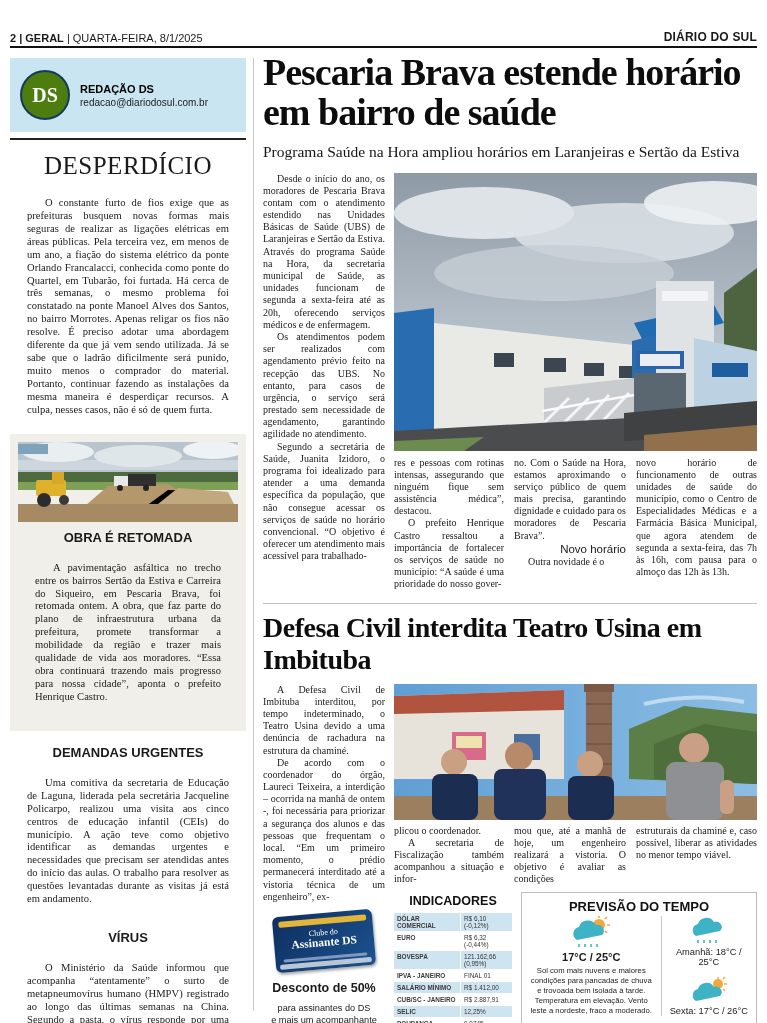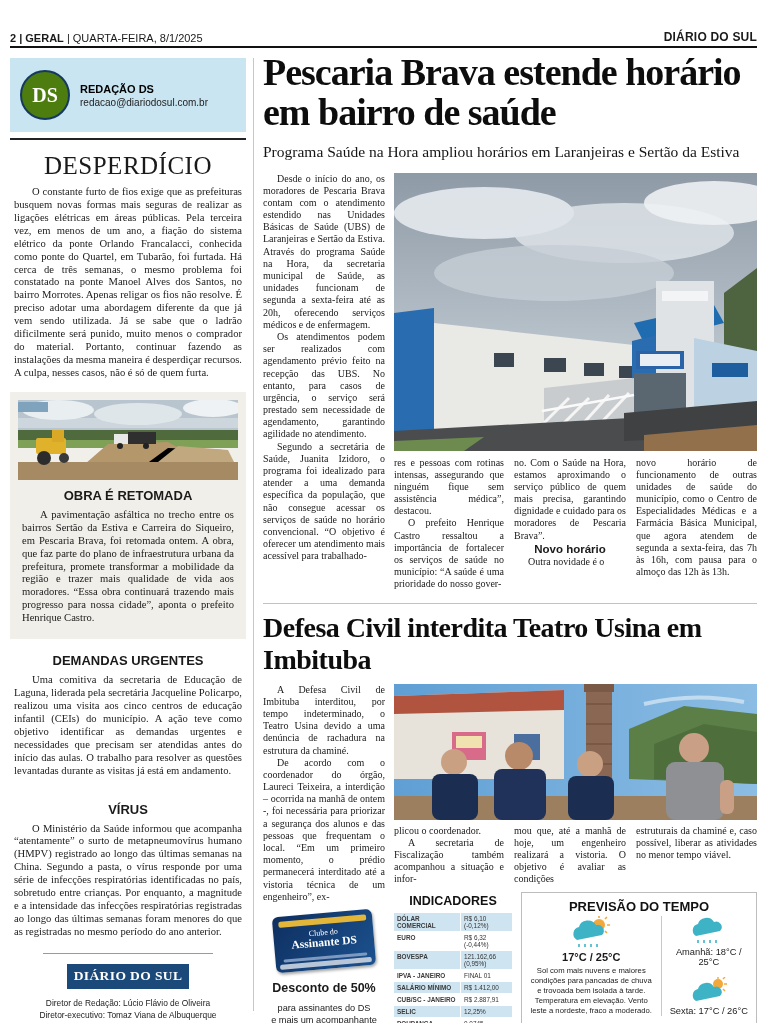"O constante furto de fios" .lbody { margin: 4px -> 17px }
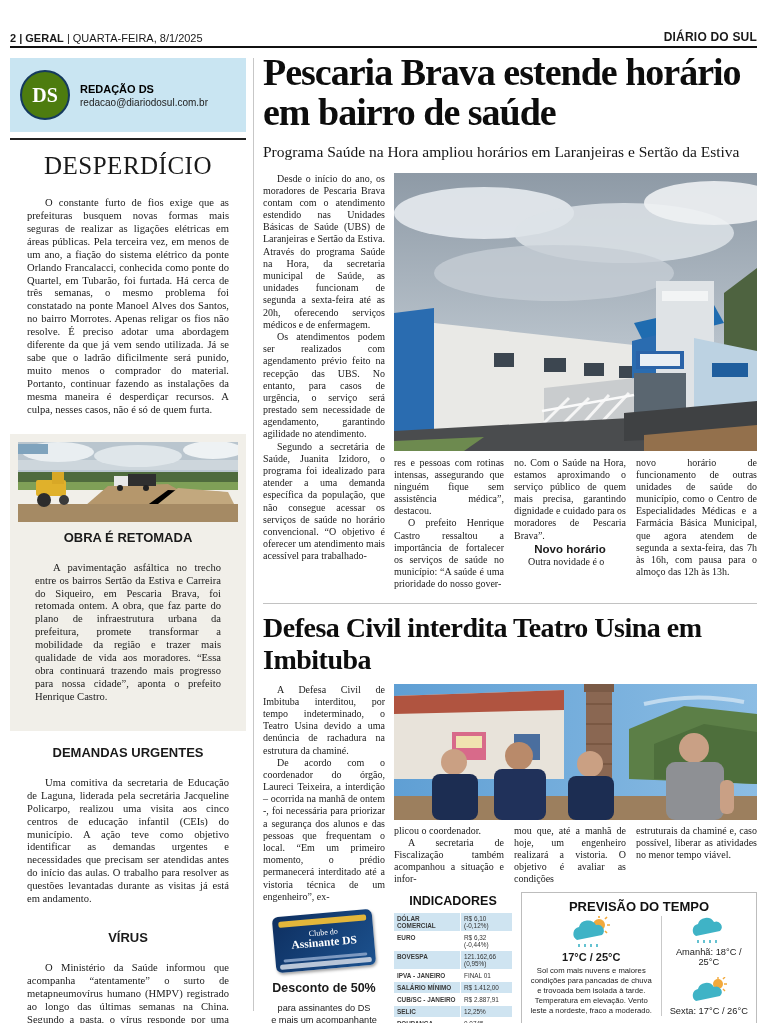"Novo horário" .subhead { font-weight: bold -> normal; text-align: center -> right }
